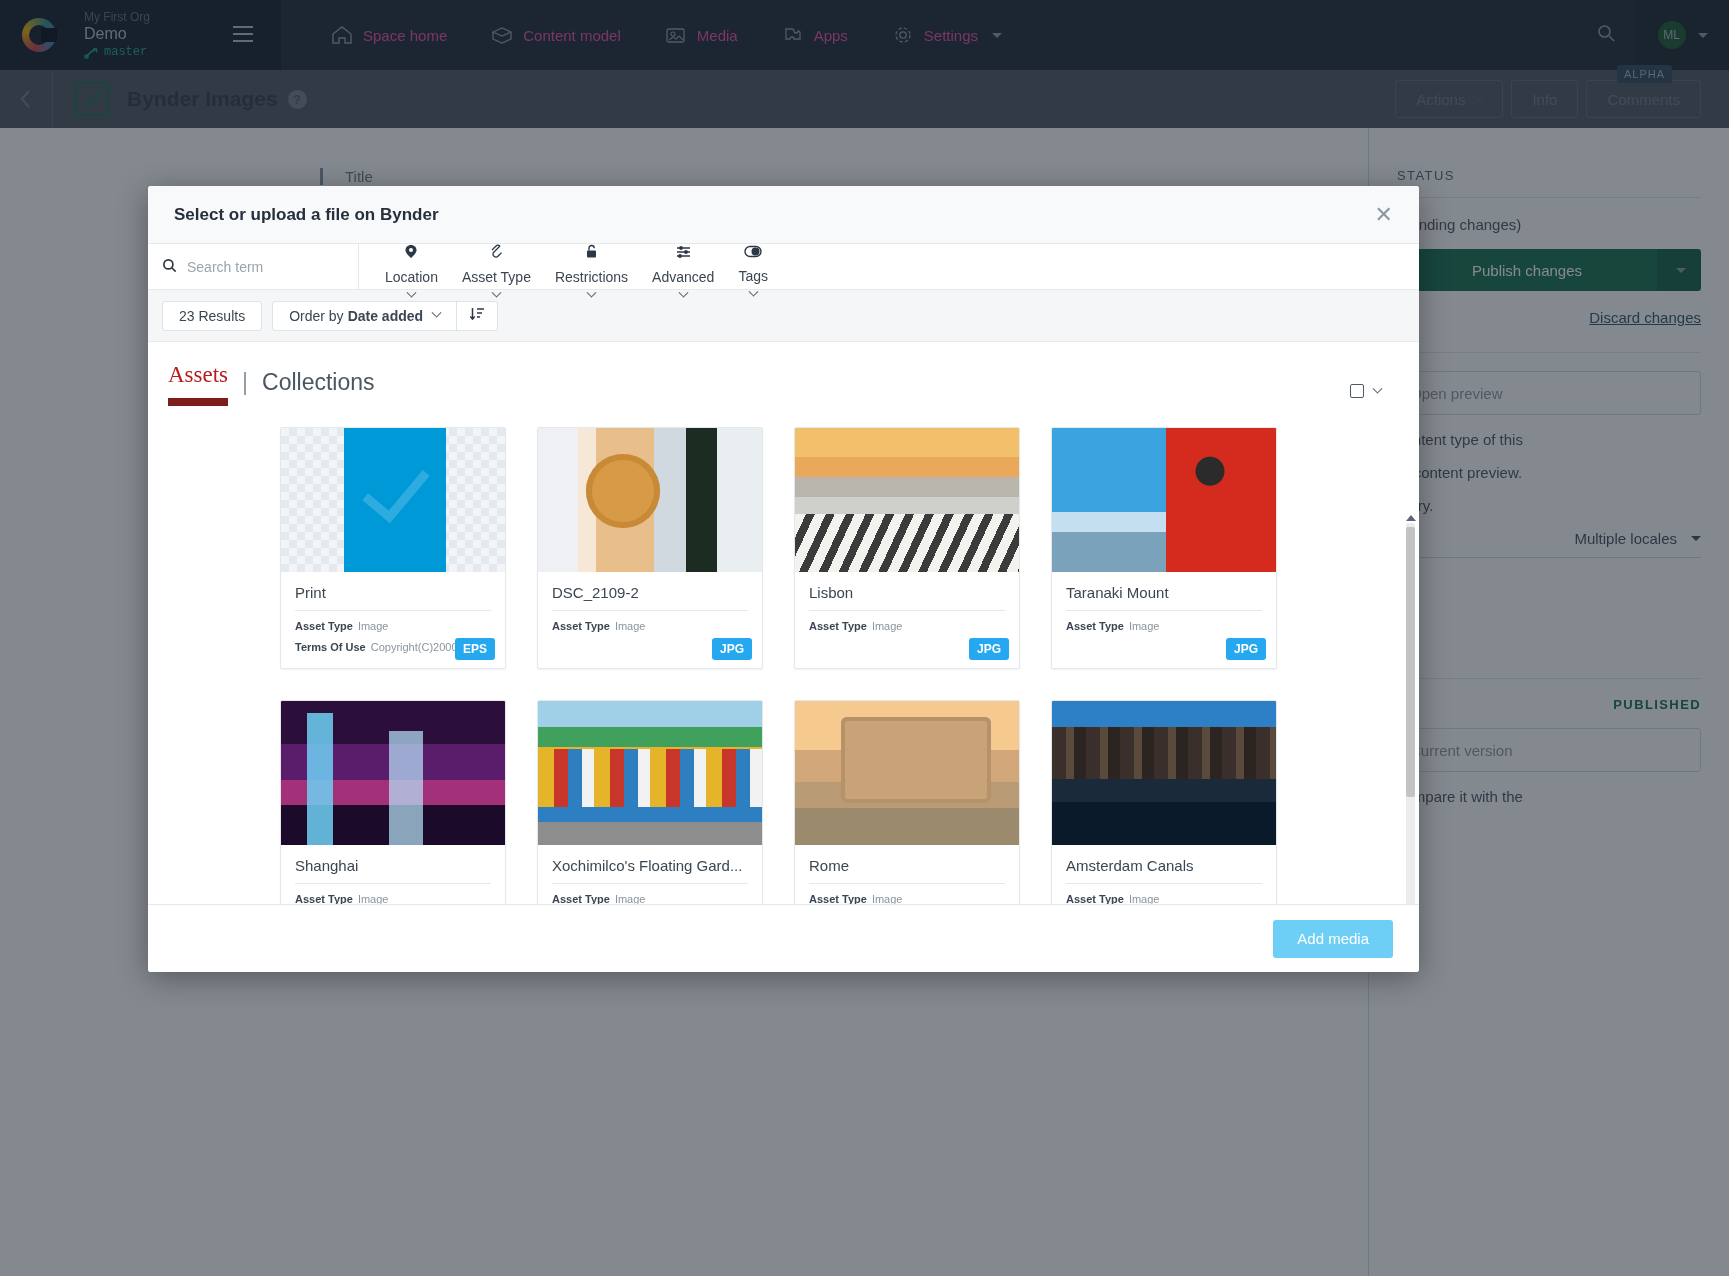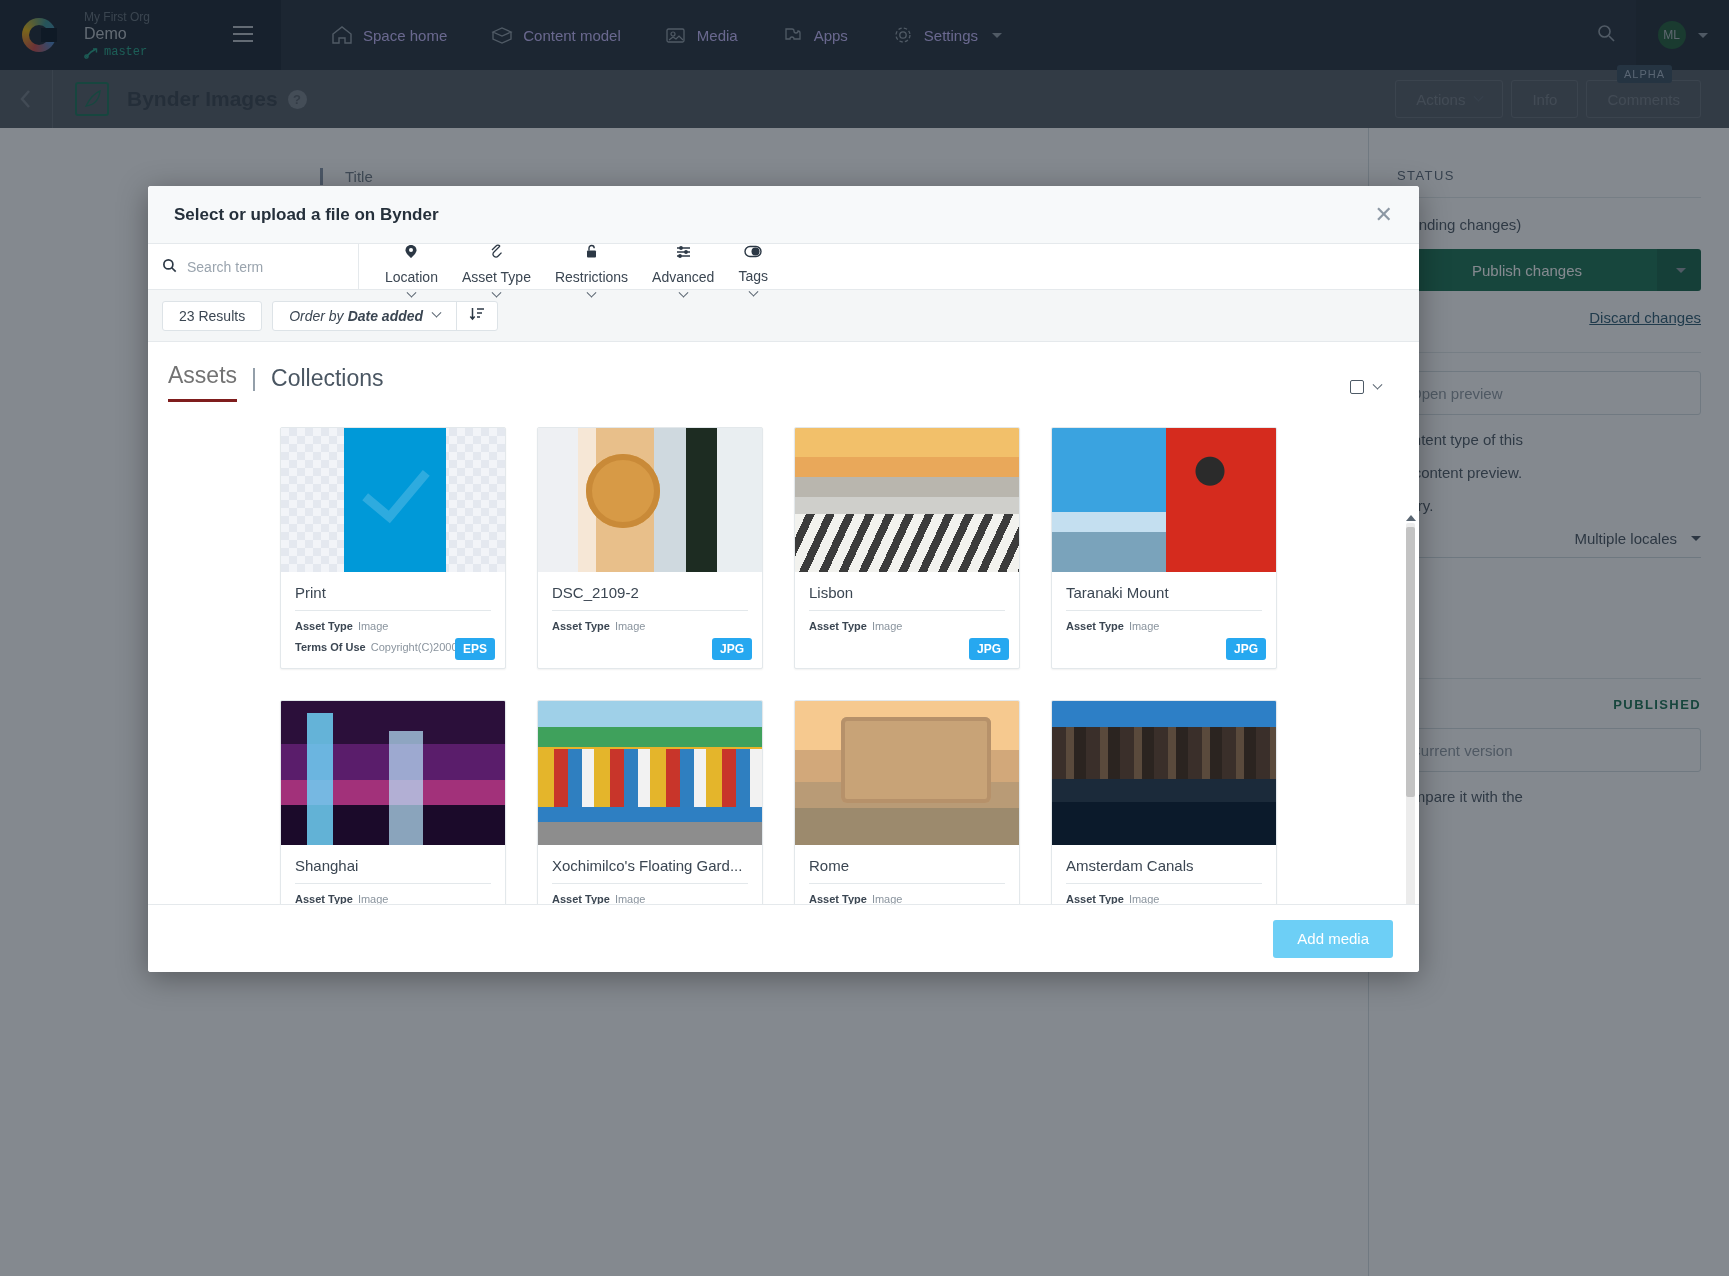"Space home" .nav-item { color: #c4b5fd -> #ec4899 }
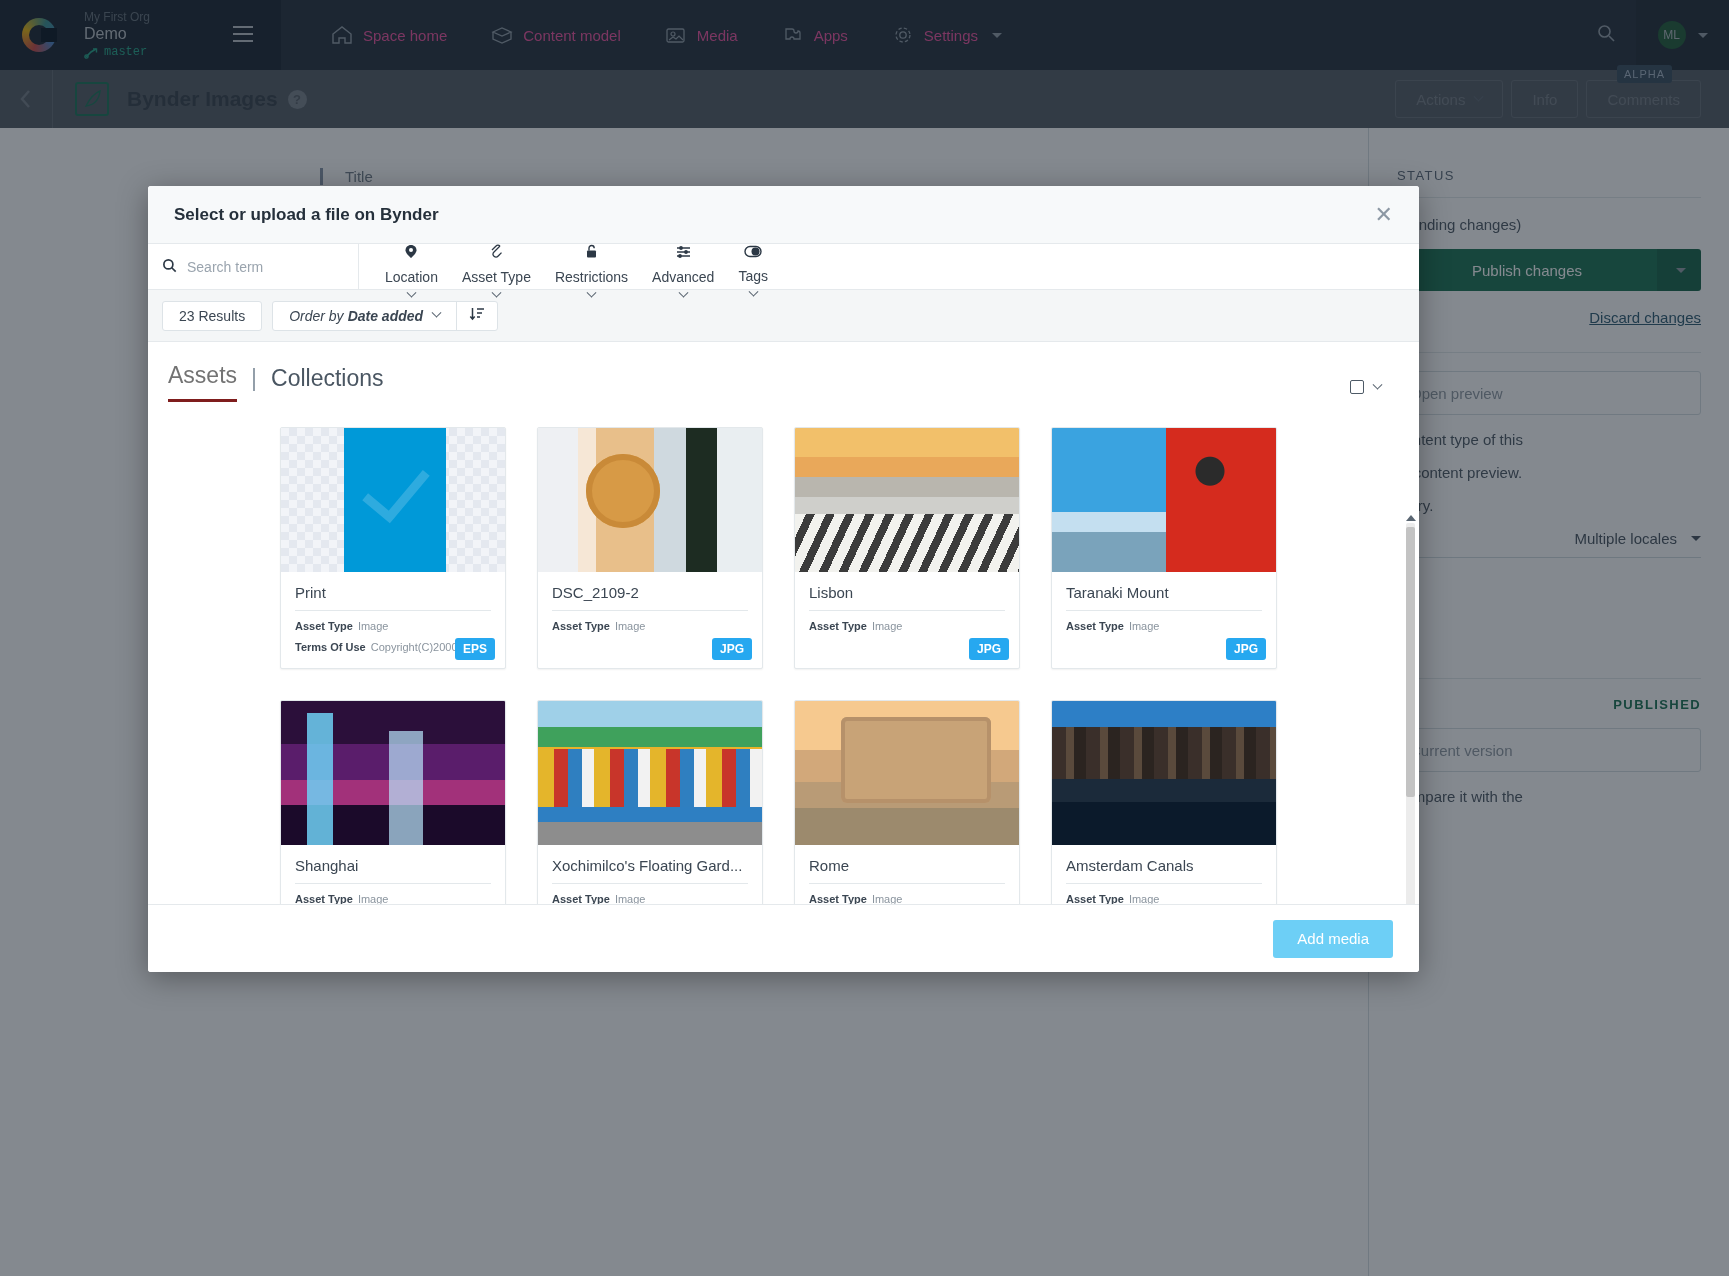"Order by" .pill.group { font-style: italic -> none }
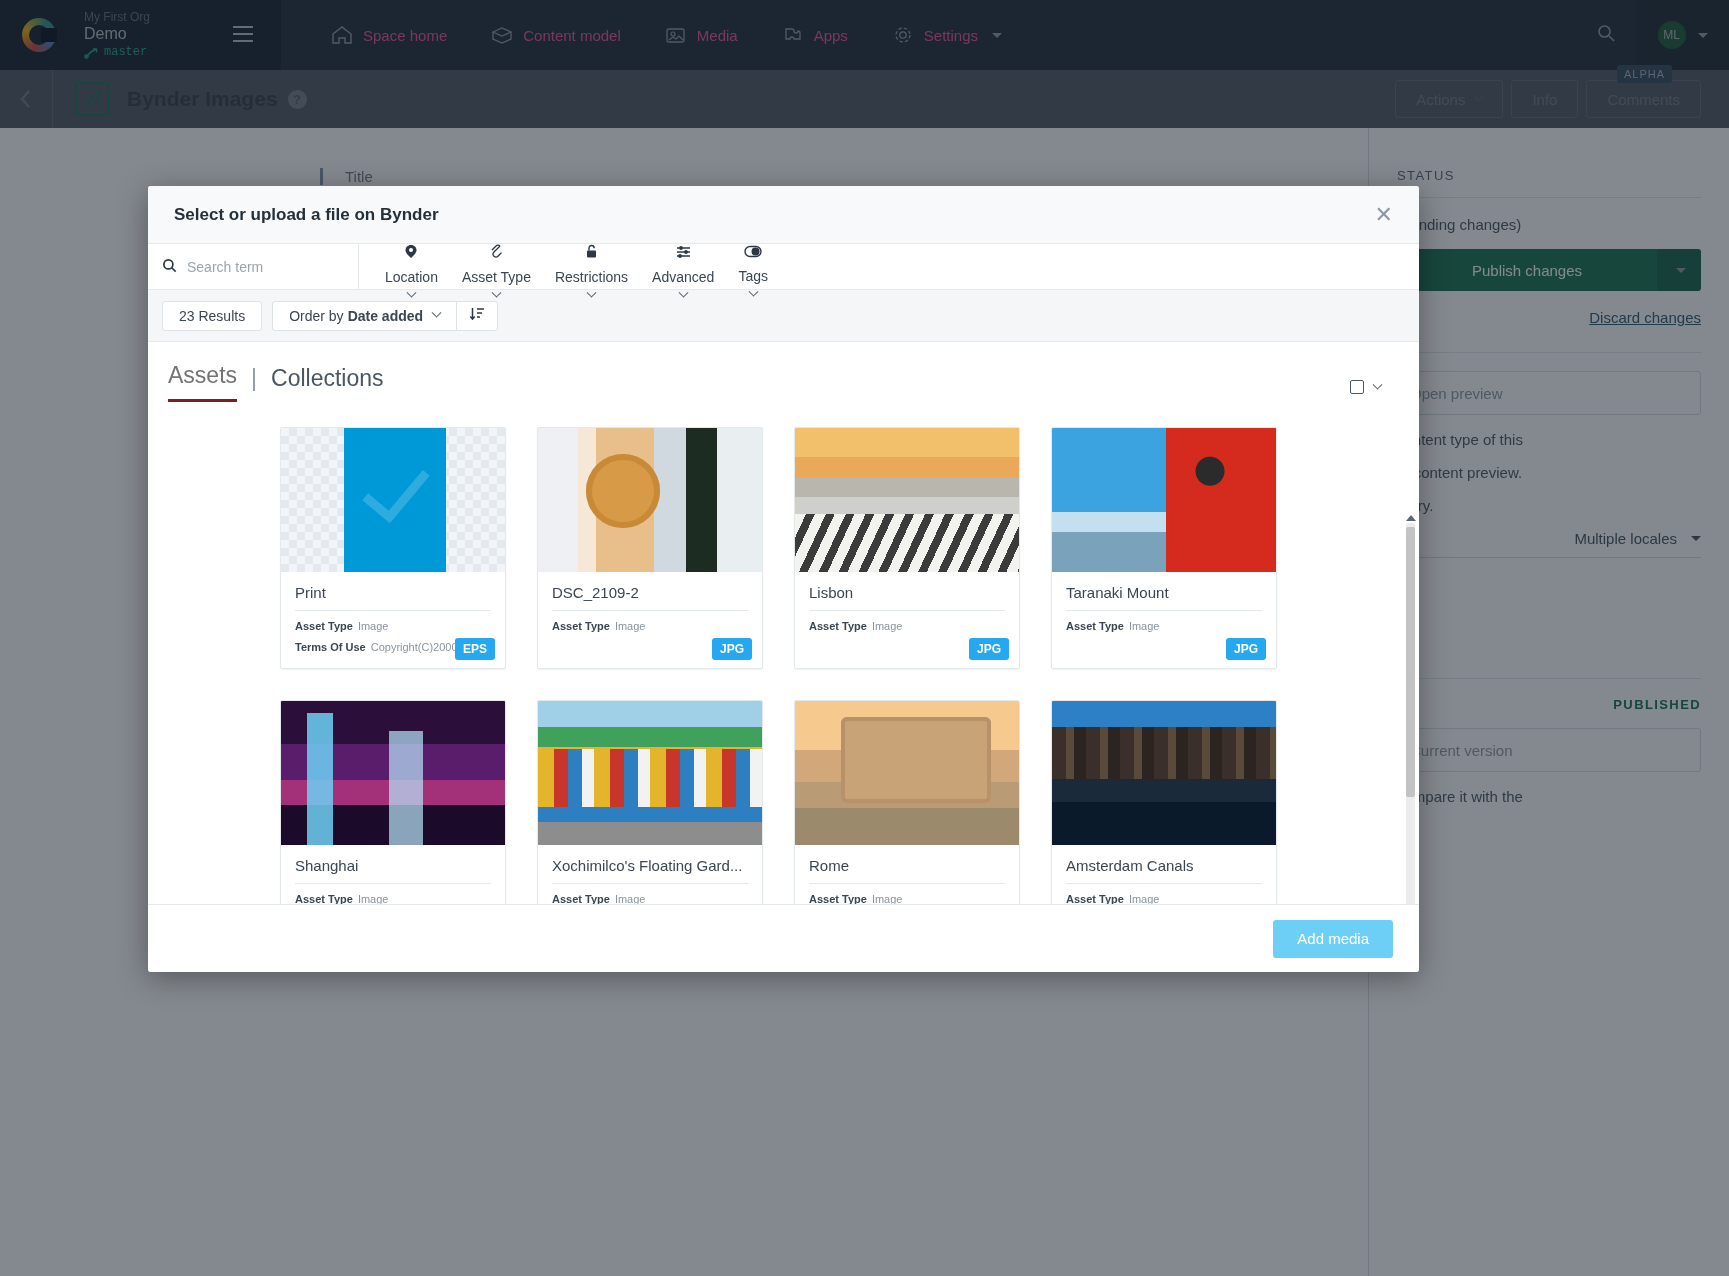"Assets" .tab.active { border-bottom: 3px solid #7f1d1d -> 8px solid #7f1d1d; color: #737373 -> #b91c1c; font-family: none -> Liberation Serif, serif }
